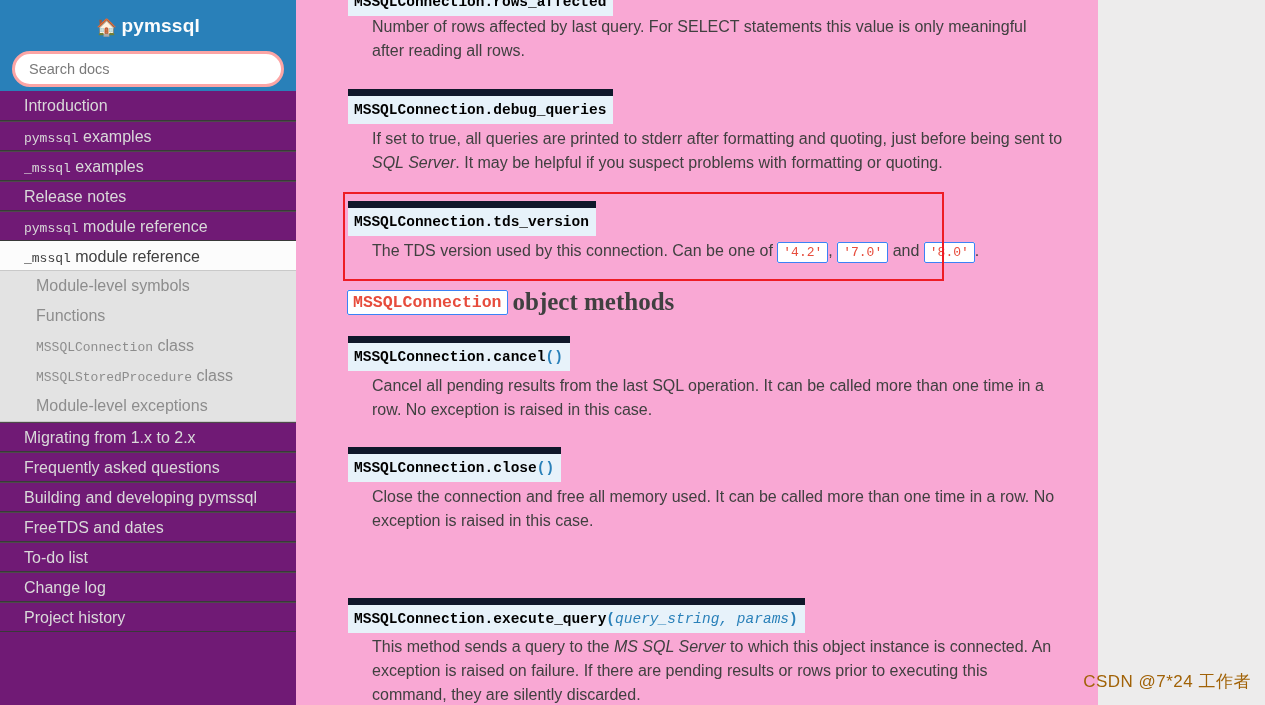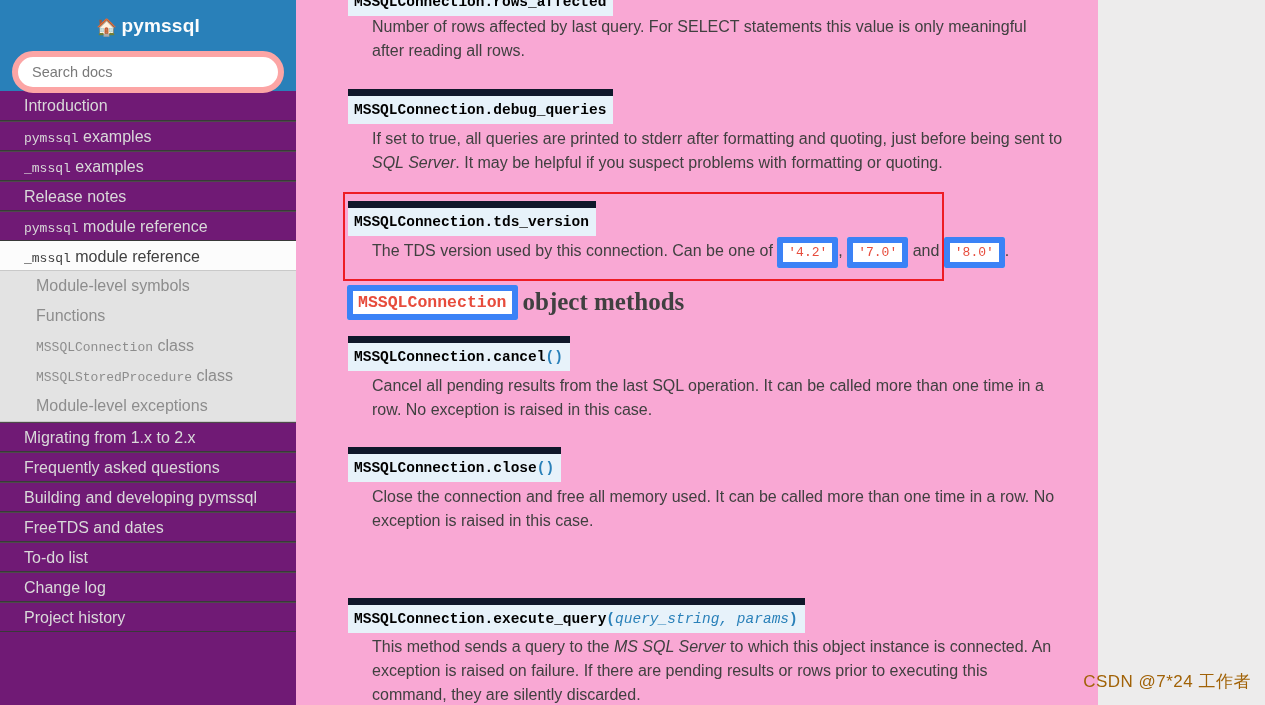"Search docs" .search-box { border: 6px solid #fca5a5 -> 3px solid #fca5a5 }
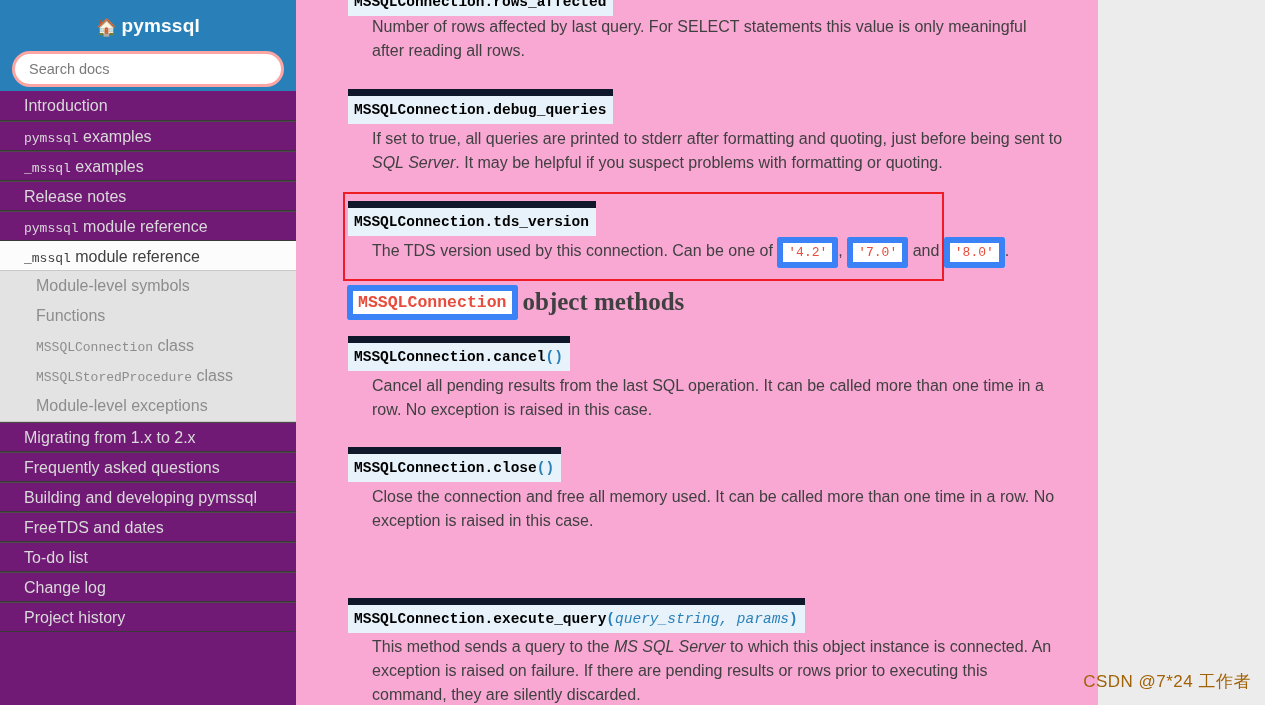"'4.2'" .lit { border: 6px solid #3b82f6 -> 1px solid #3b82f6 }
